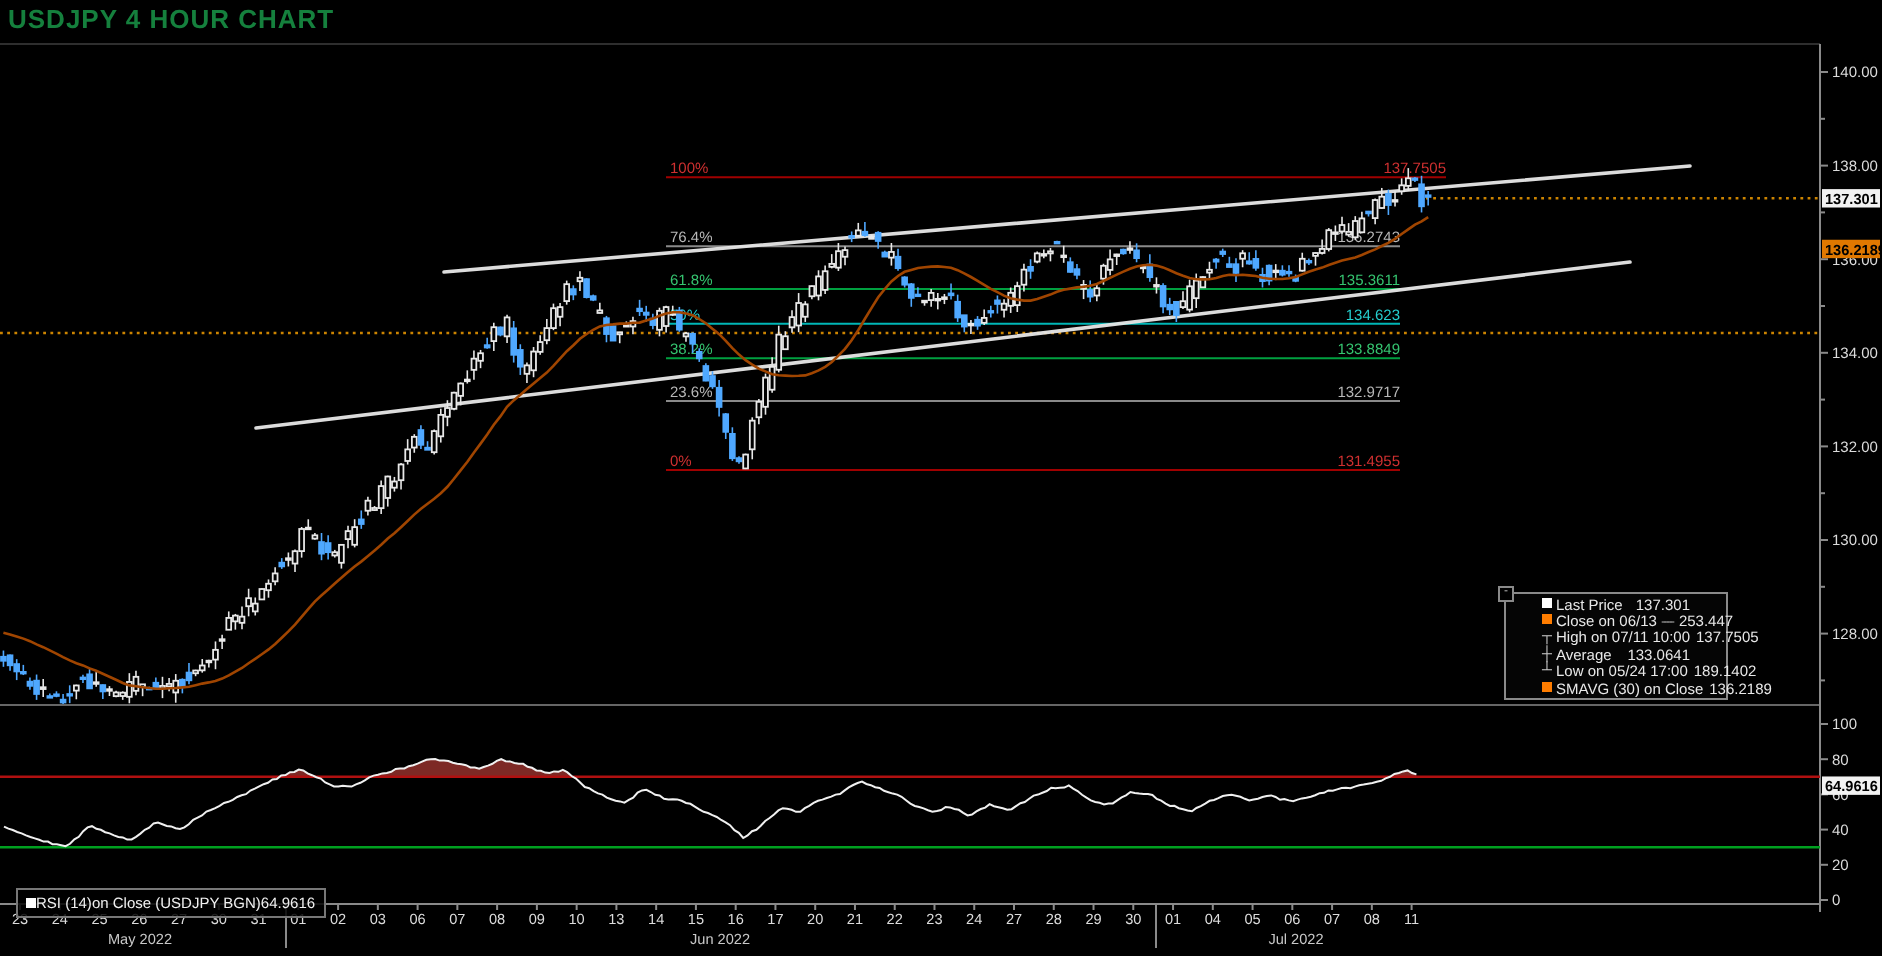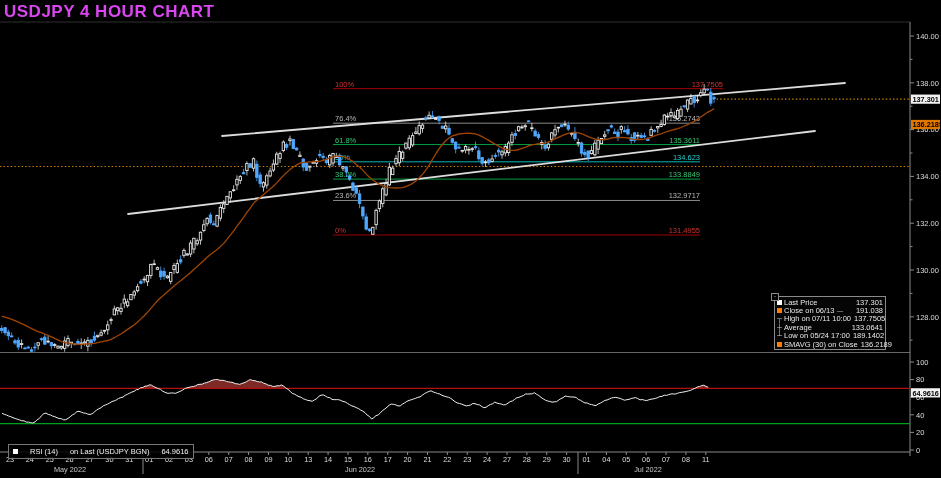"USDJPY 4 HOUR CHART" #title { color: #d946ef -> #15803d; font-size: 17px -> 13px }
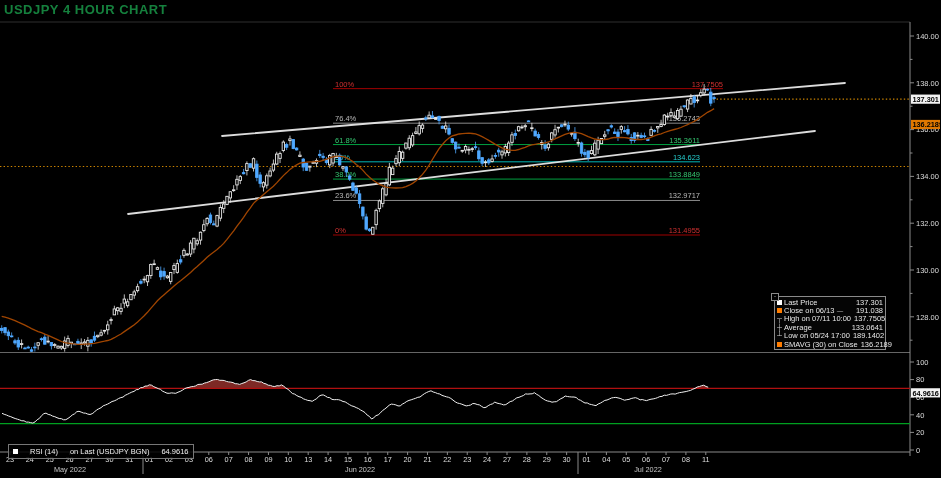"Last Price" #legend { left: 774px -> 752px; padding: 1px 2px -> 1px 18px }
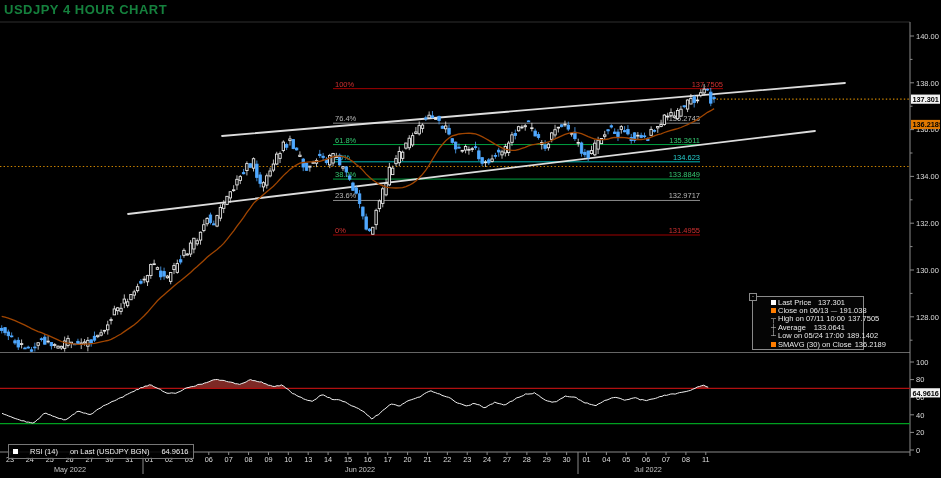"191.038" span.lval { text: 191.038 -> 253.447 }
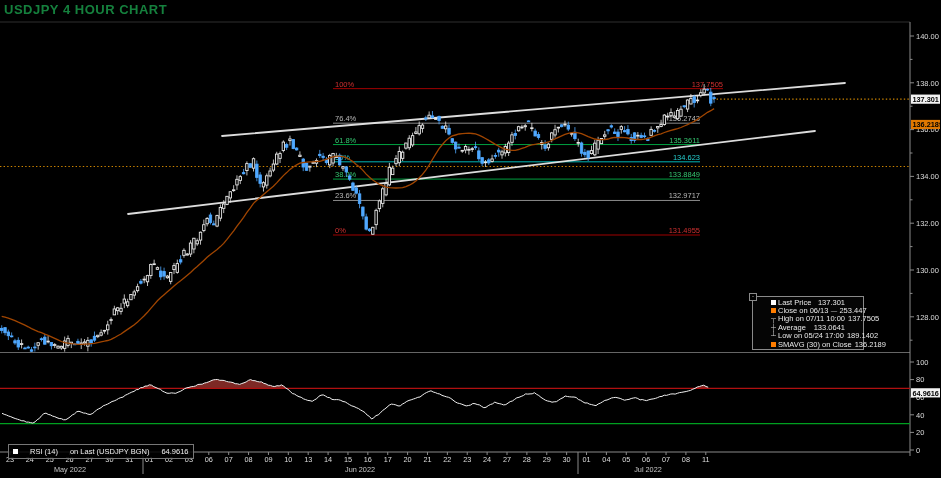"RSI (14)" #rsibox { gap: 12px -> 0 }
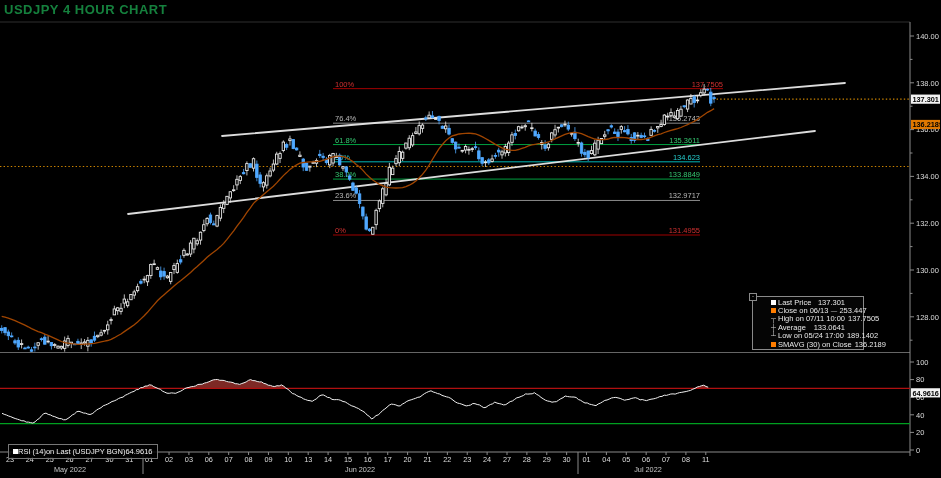"on Last (USDJPY BGN)" span { text: Last -> Close }
